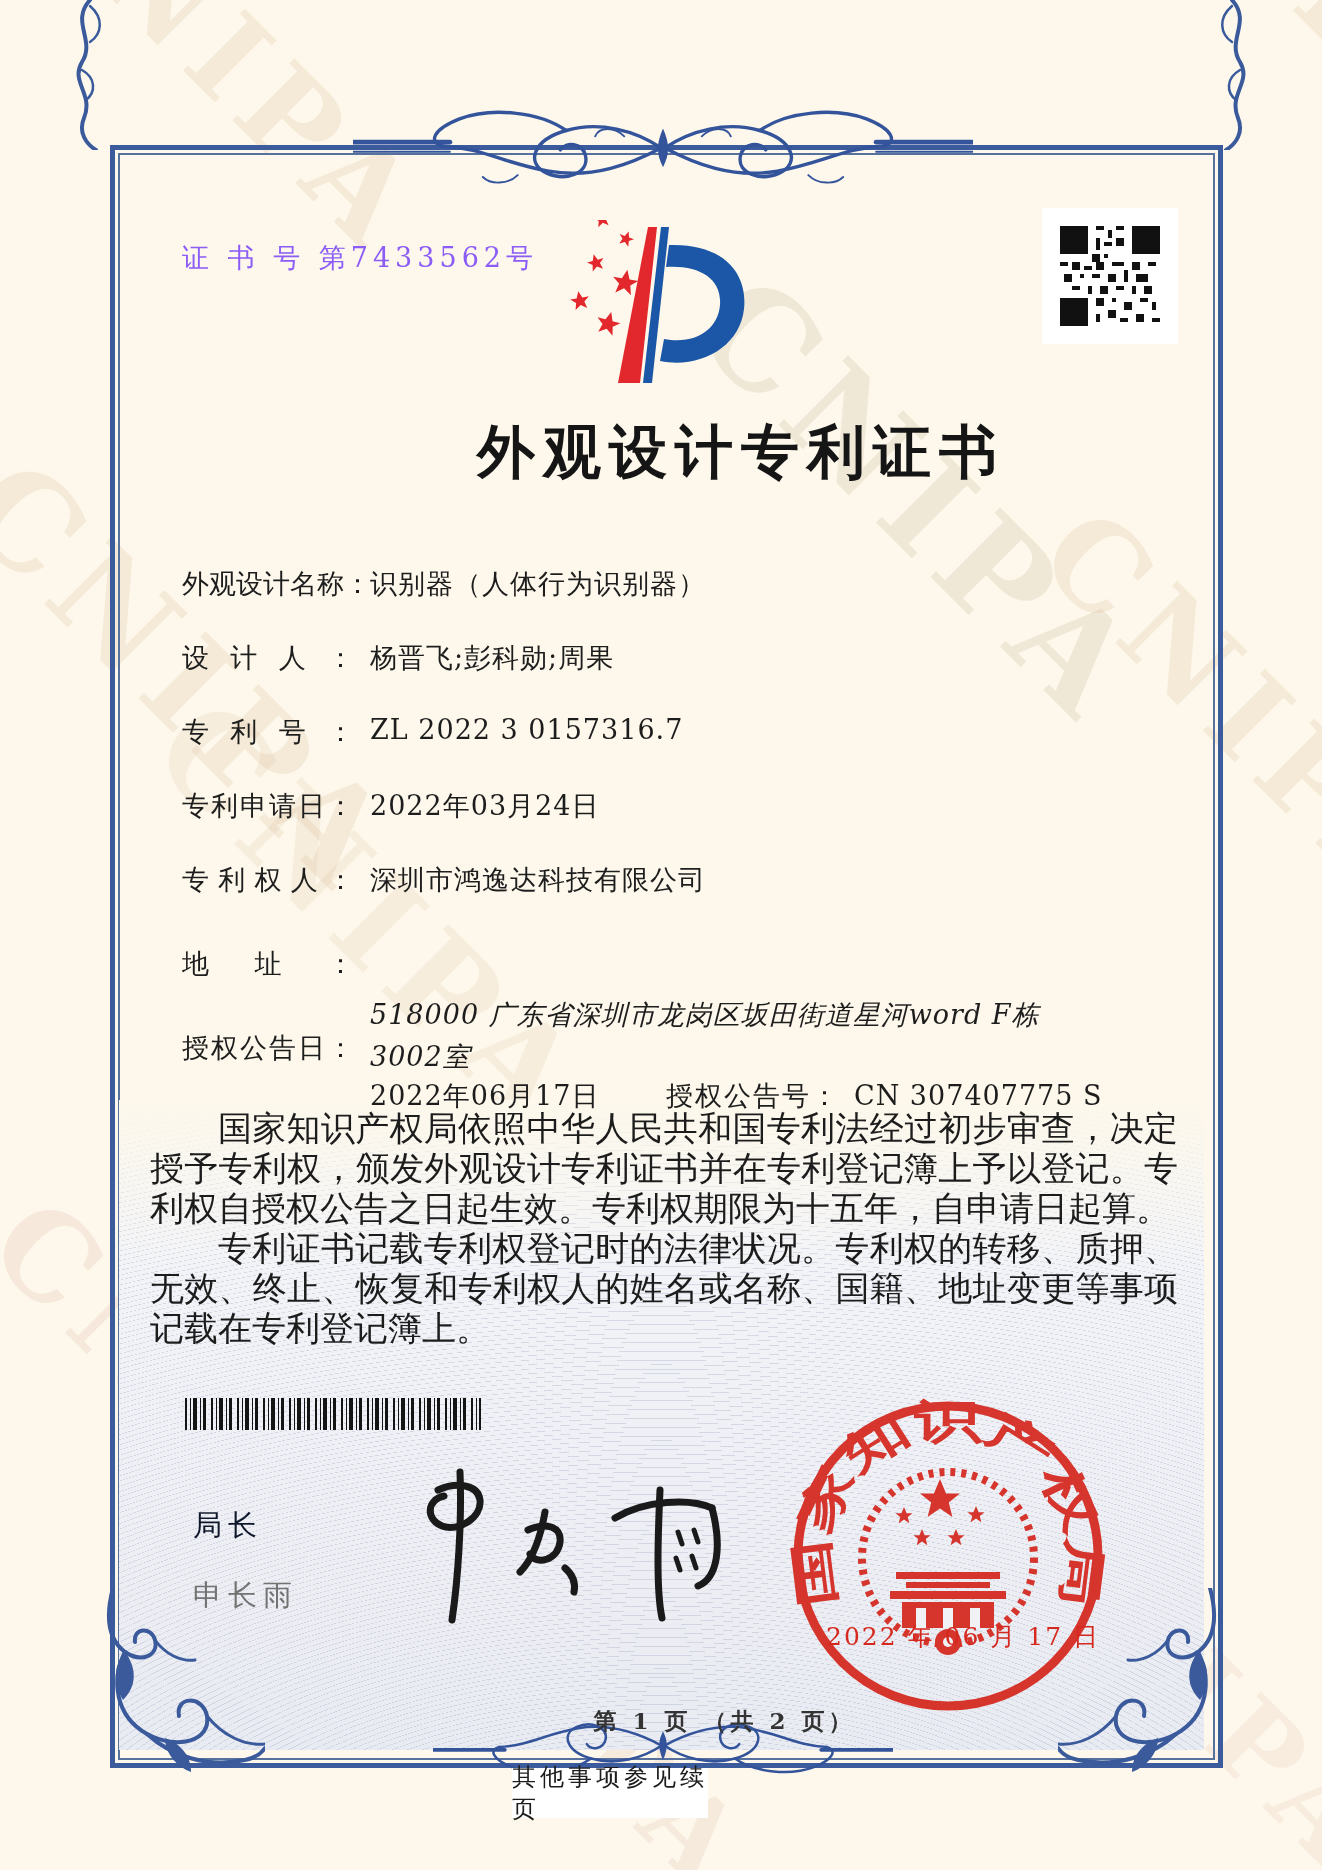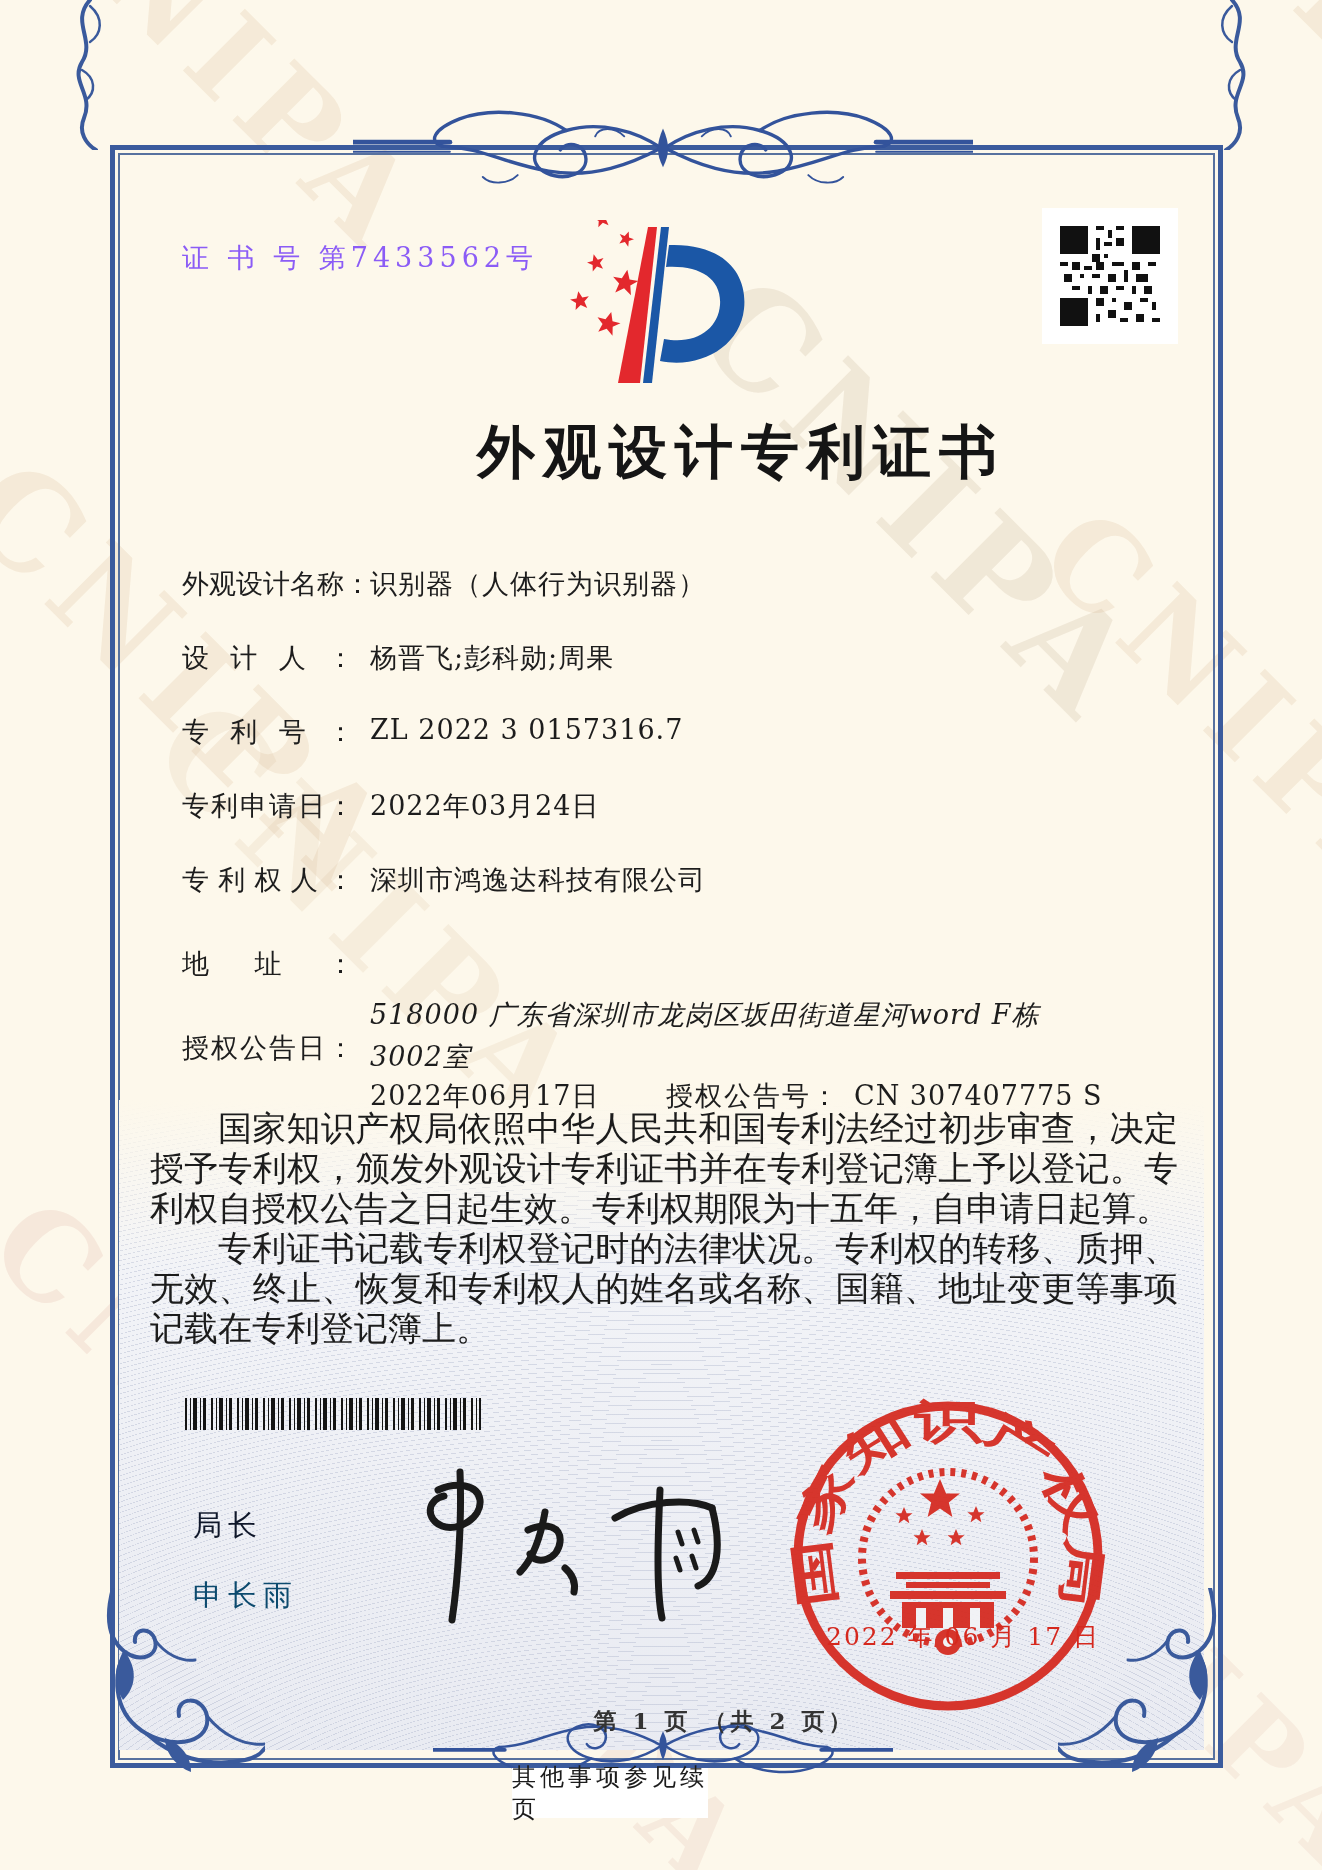"申长雨" .signer-name { color: #0c4a6e -> #737373 }
